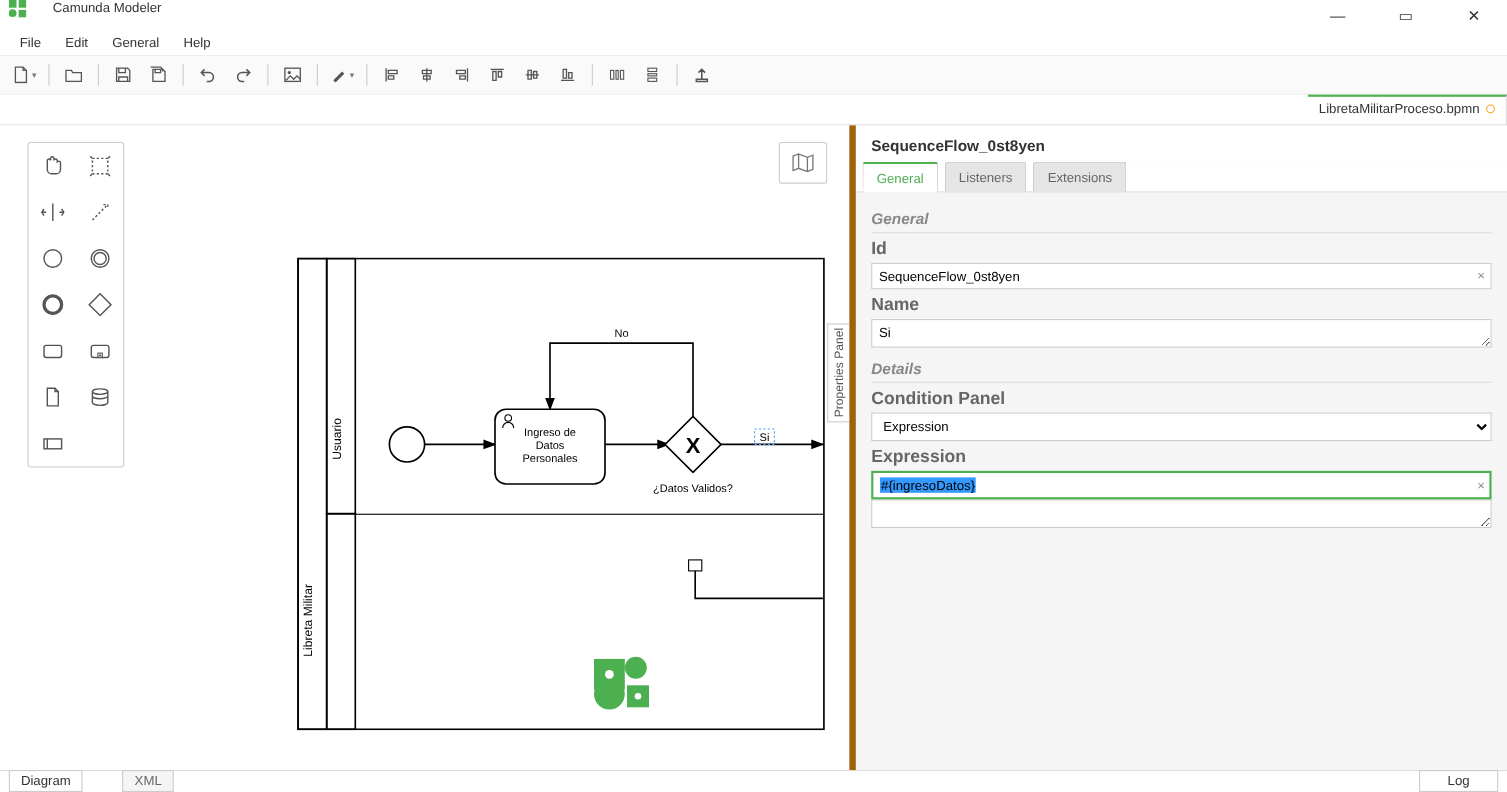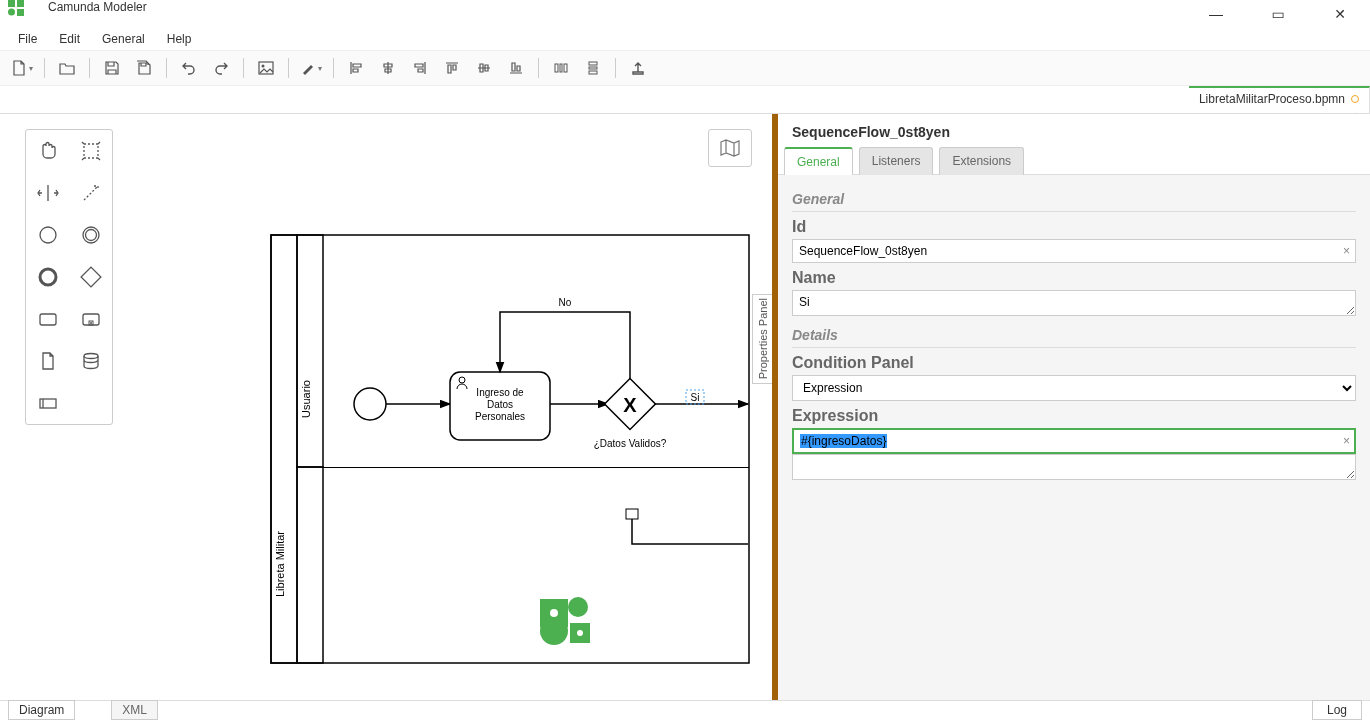"Log" .bottombar .log { padding: 2px 14px -> 2px 25px }
